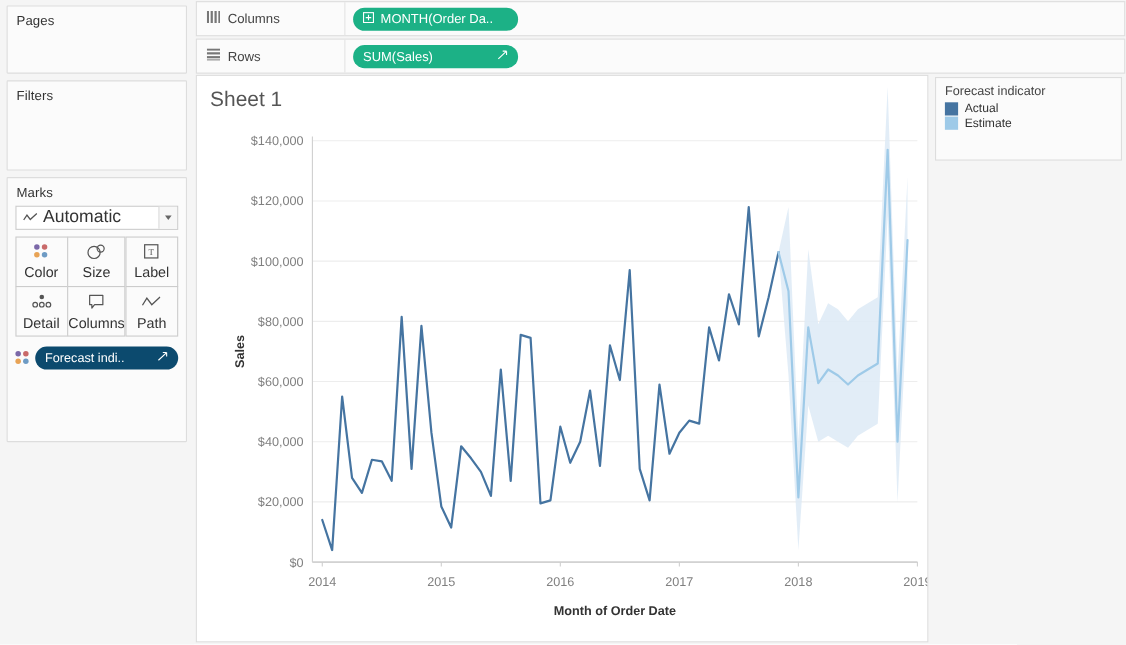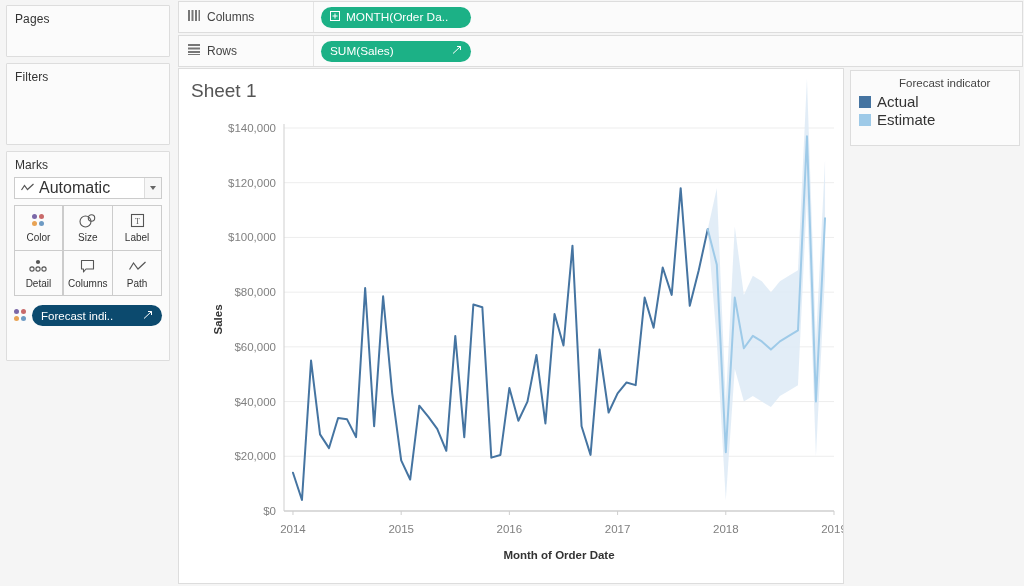"Pages" #pages-card { height: 52px -> 62px }
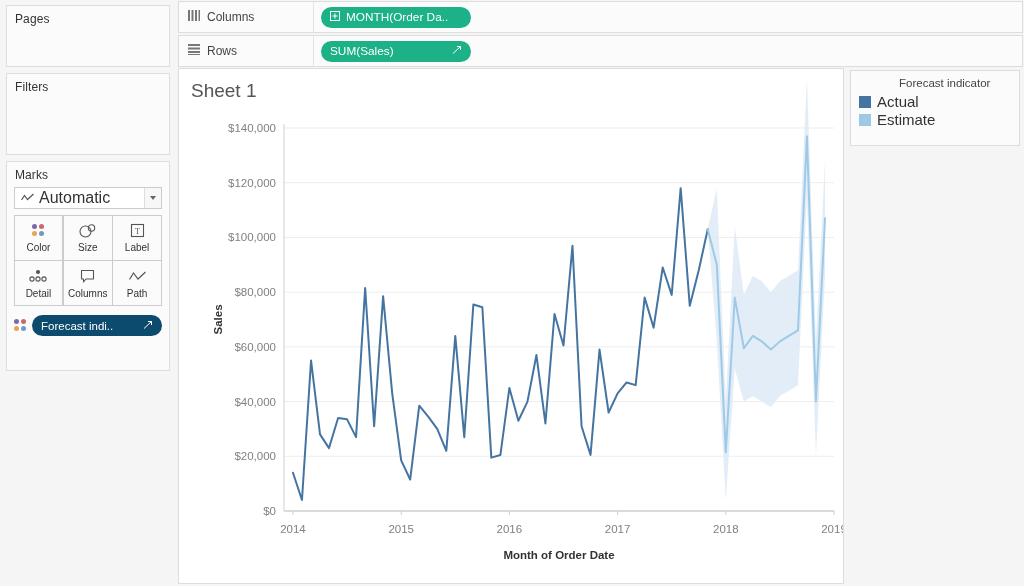"Forecast indicator" #legend-title { margin-left: 40px -> none }
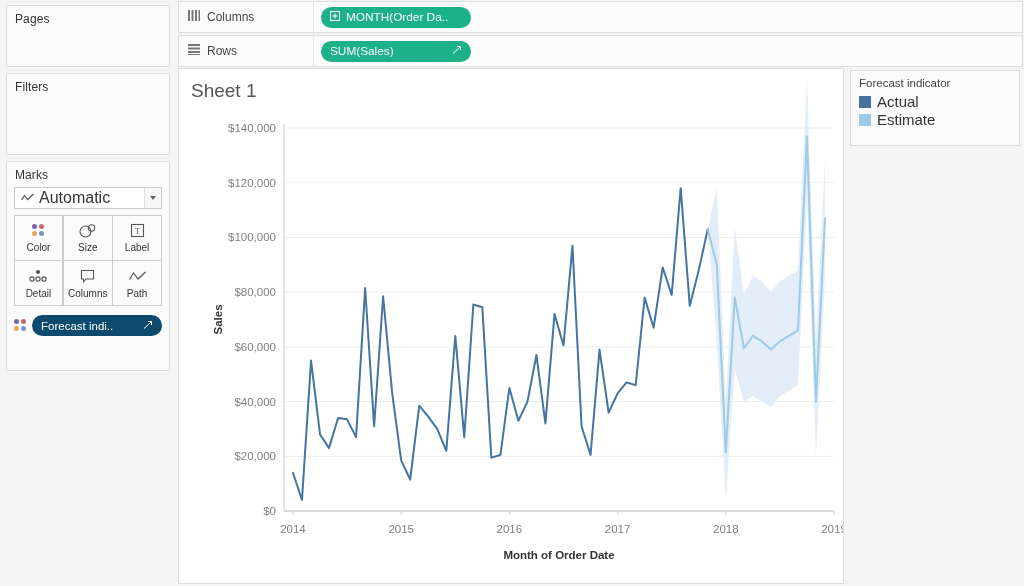"Actual" .legend-item { font-size: 15px -> 11px }
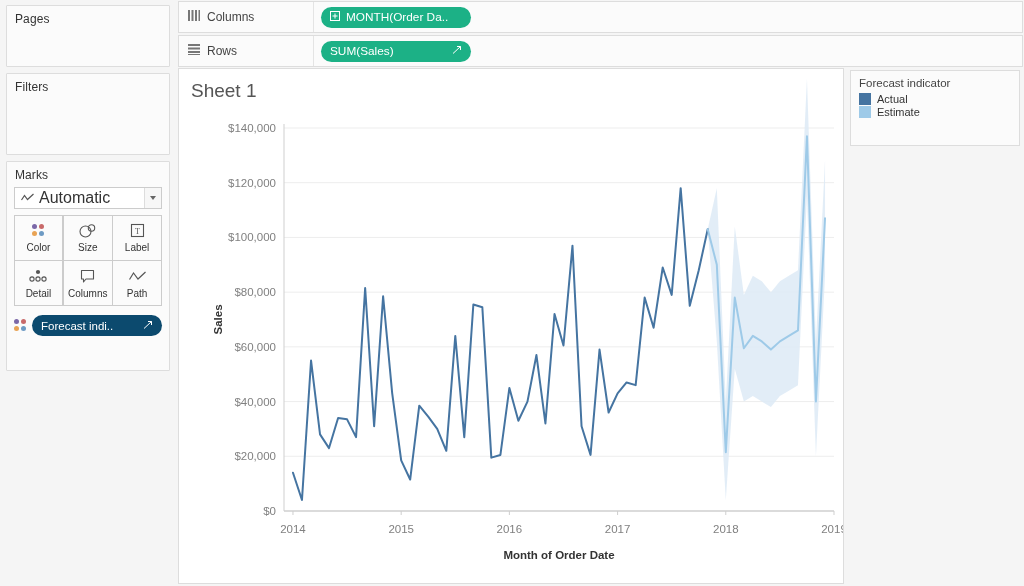"Marks" #marks-card { height: 210px -> 241px }
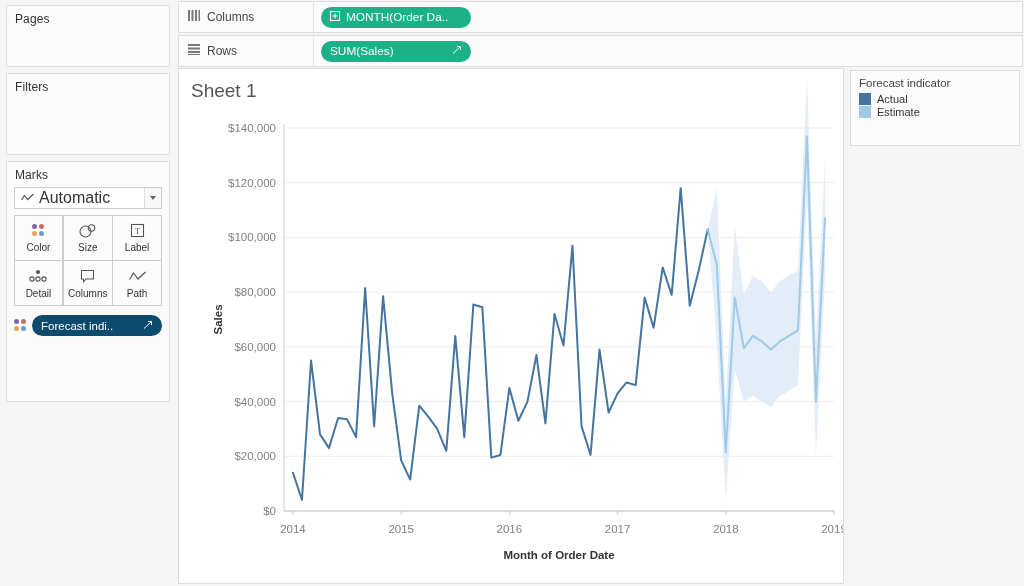"Color" .mark-btn .mb-label { font-size: 10px -> 13px }
